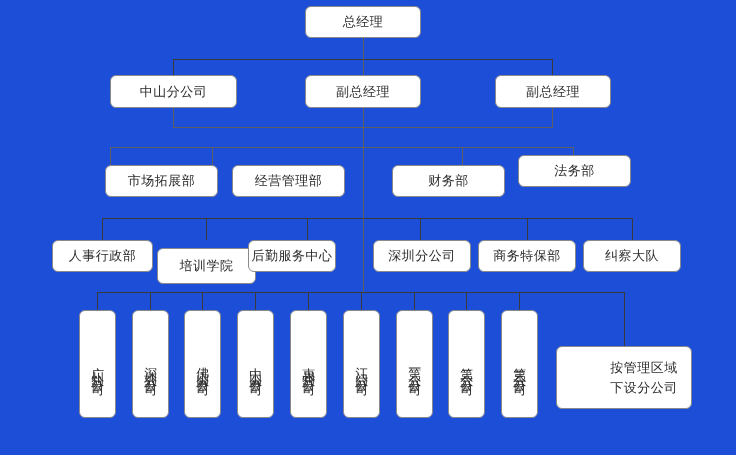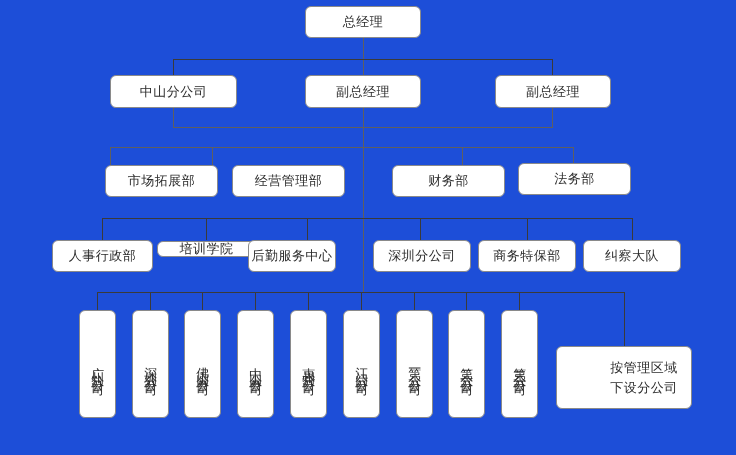"法务部" div.node { top: 163px -> 155px }
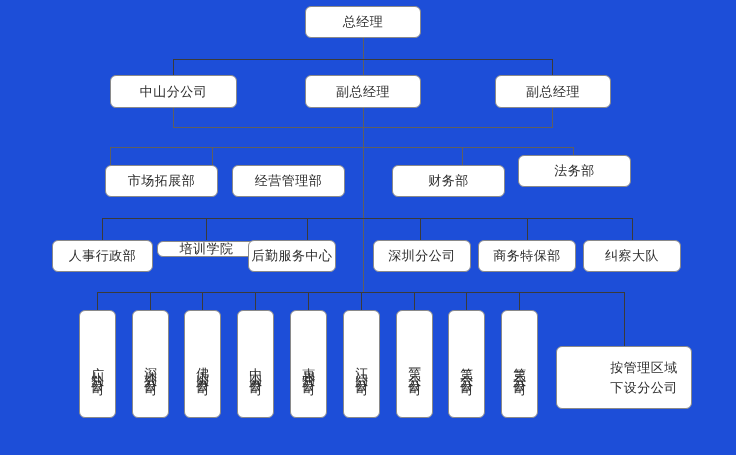"培训学院" div.node { height: 16px -> 36px; top: 241px -> 248px }
